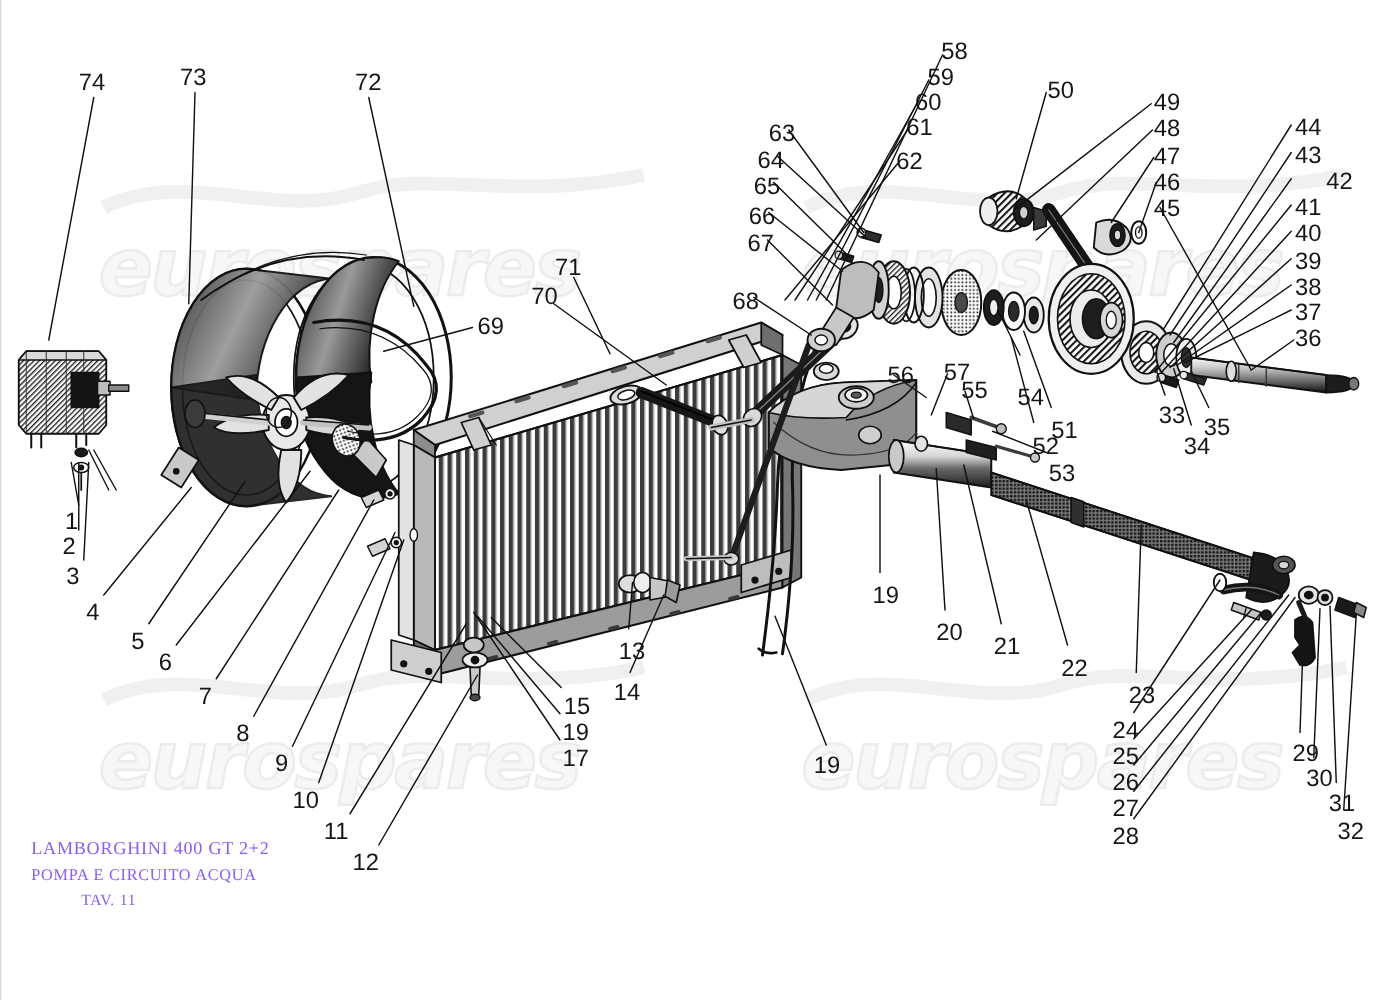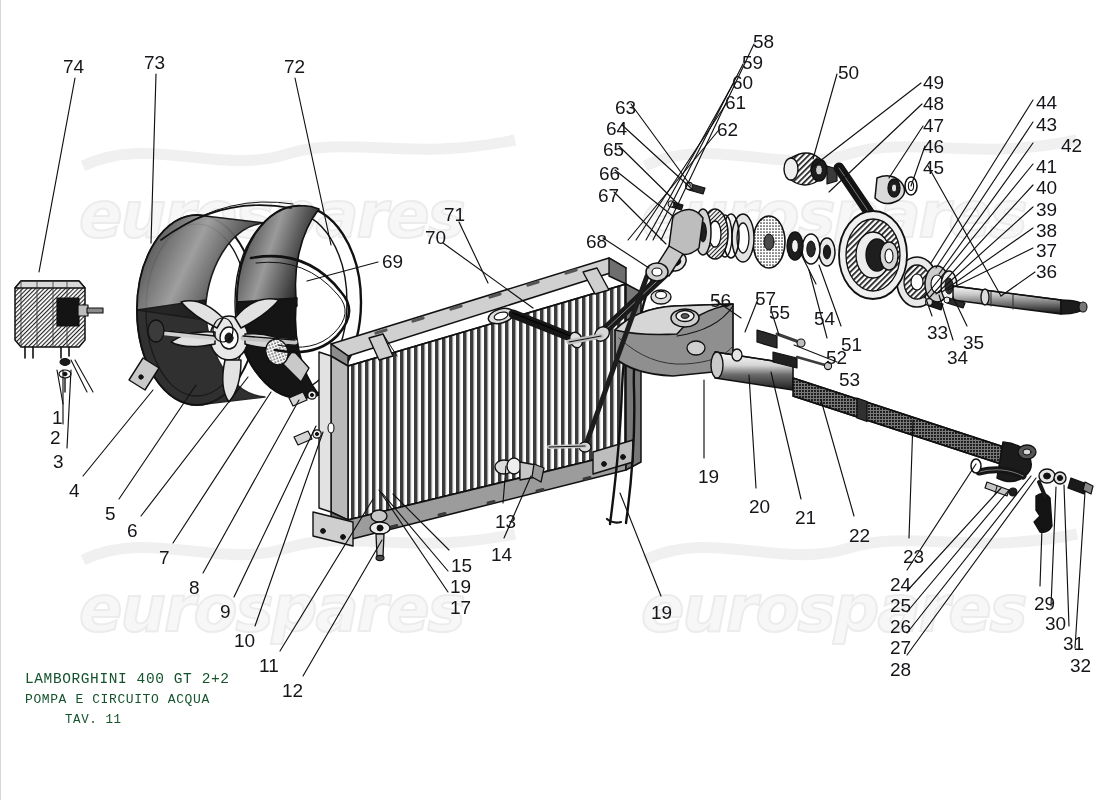"LAMBORGHINI 400 GT 2+2" #caption { color: #14532d -> #8b5cf6; font-family: Liberation Mono, monospace -> Liberation Serif, serif }
